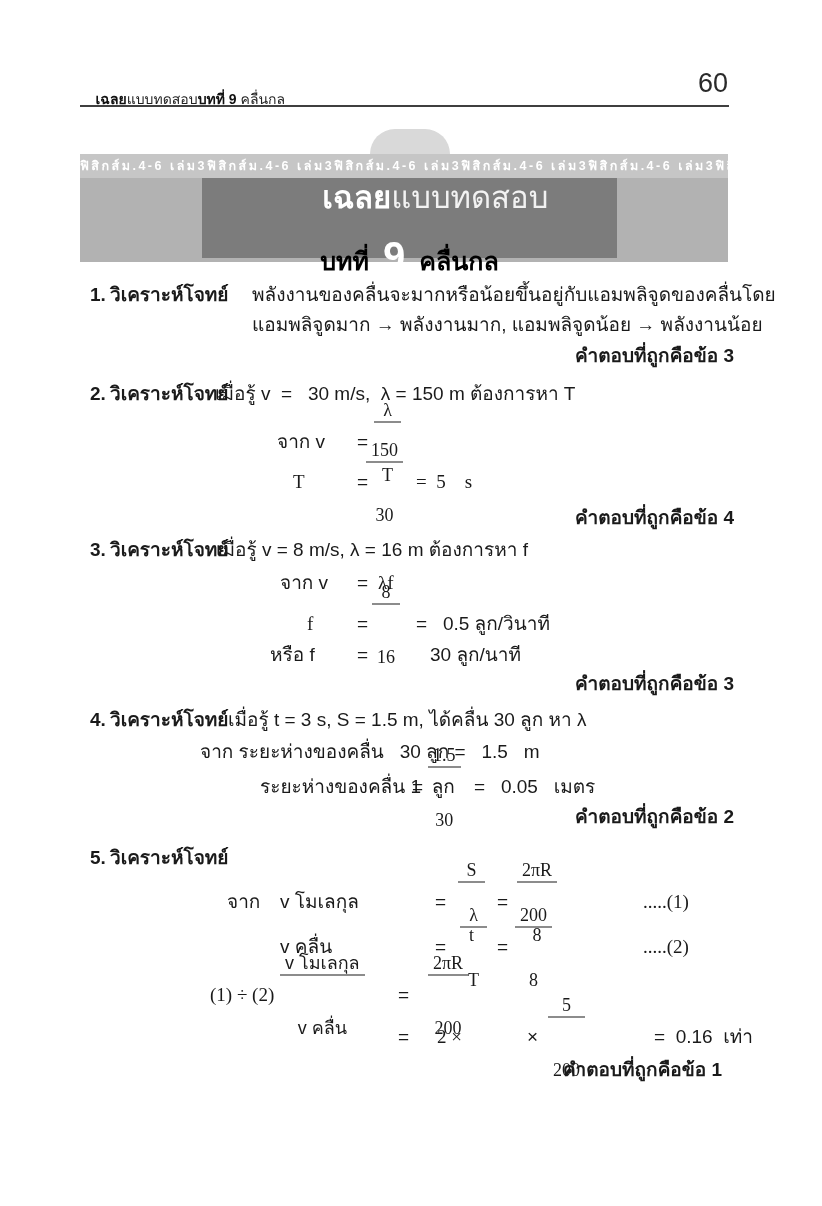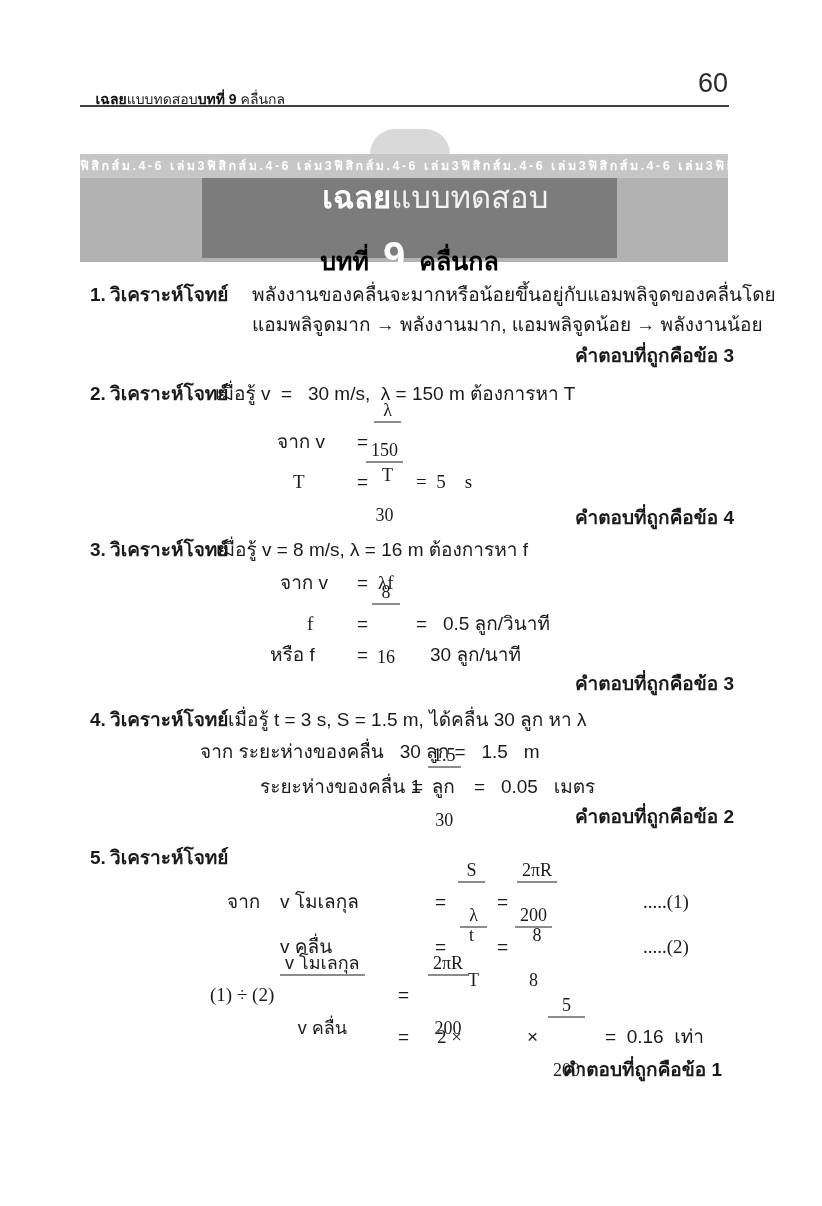"= 0.16 เท่า" span.c { left: 605px -> 654px }
